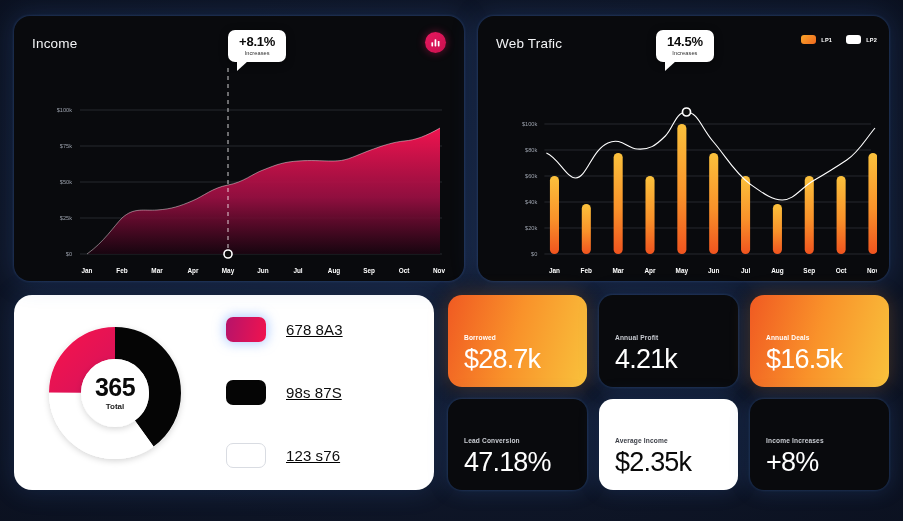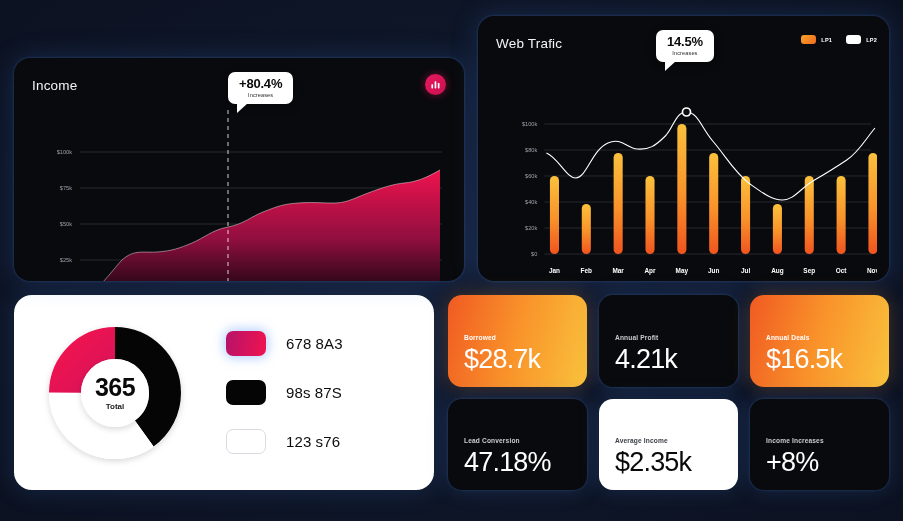"Income" .panel-income { margin-top: 42px -> none }
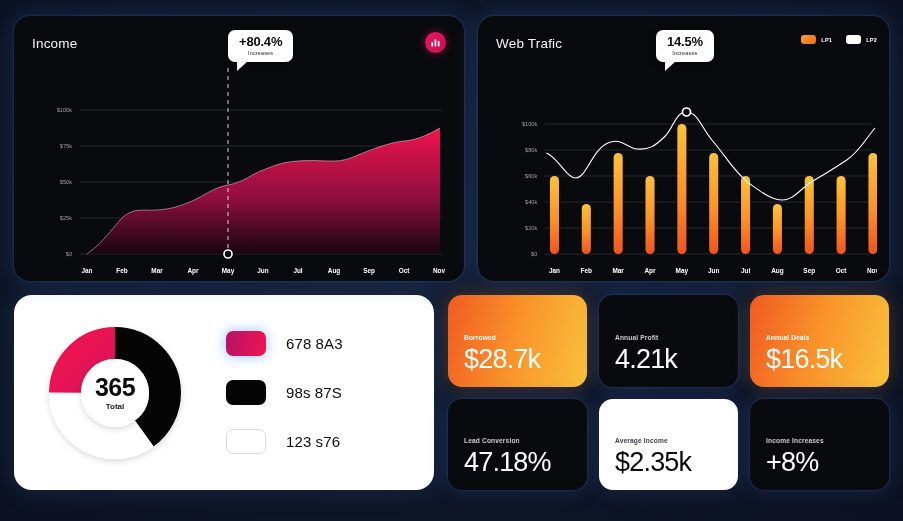"+80.4%" div.bubble-val { text: +80.4% -> +8.1% }
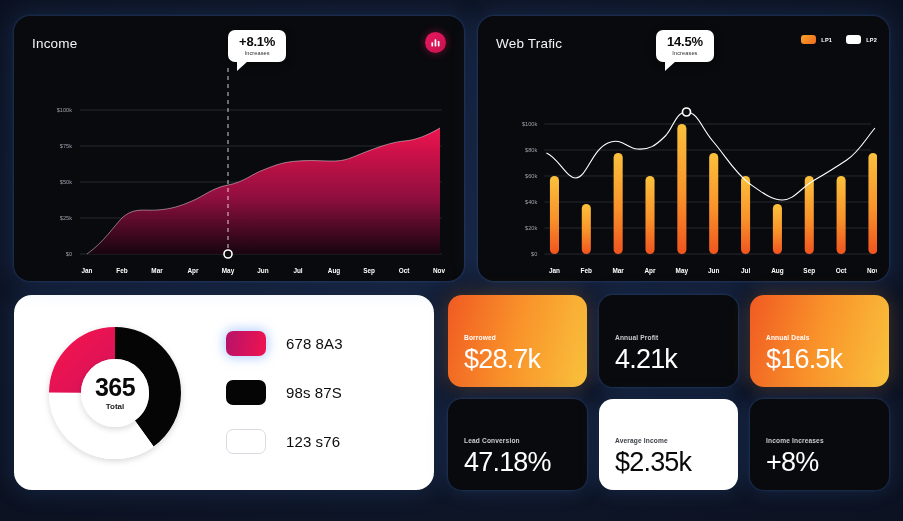"678 8A3" .donut-legend { gap: 24px -> 38px; text-decoration: none -> underline }
